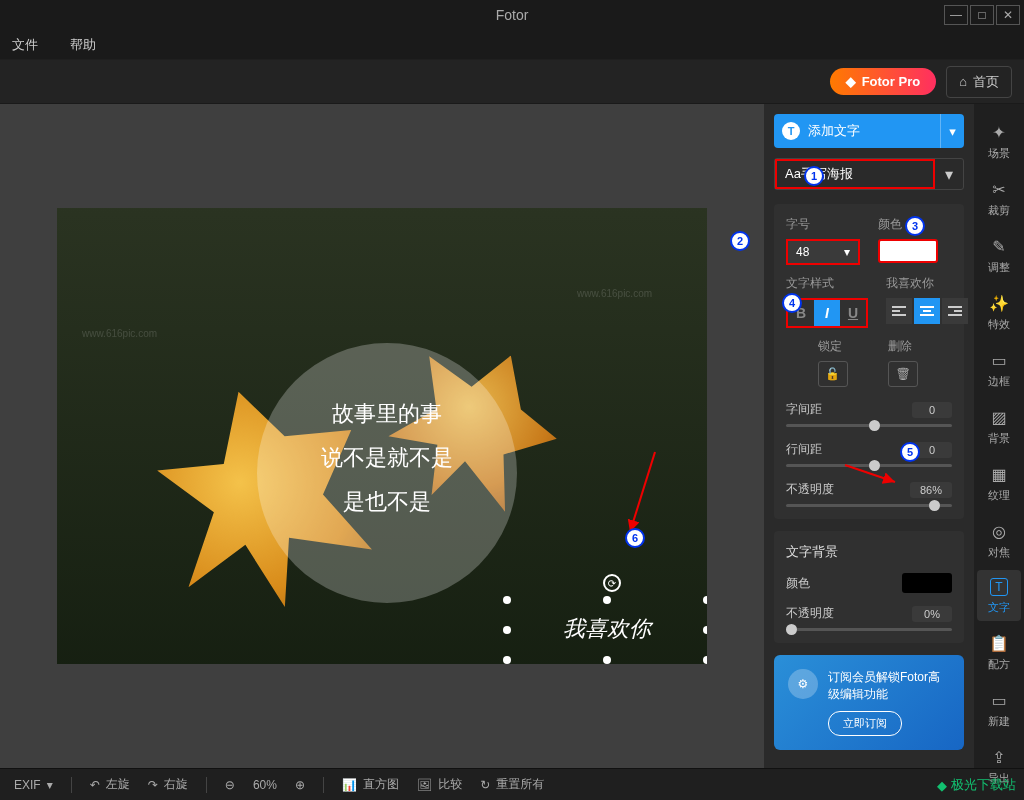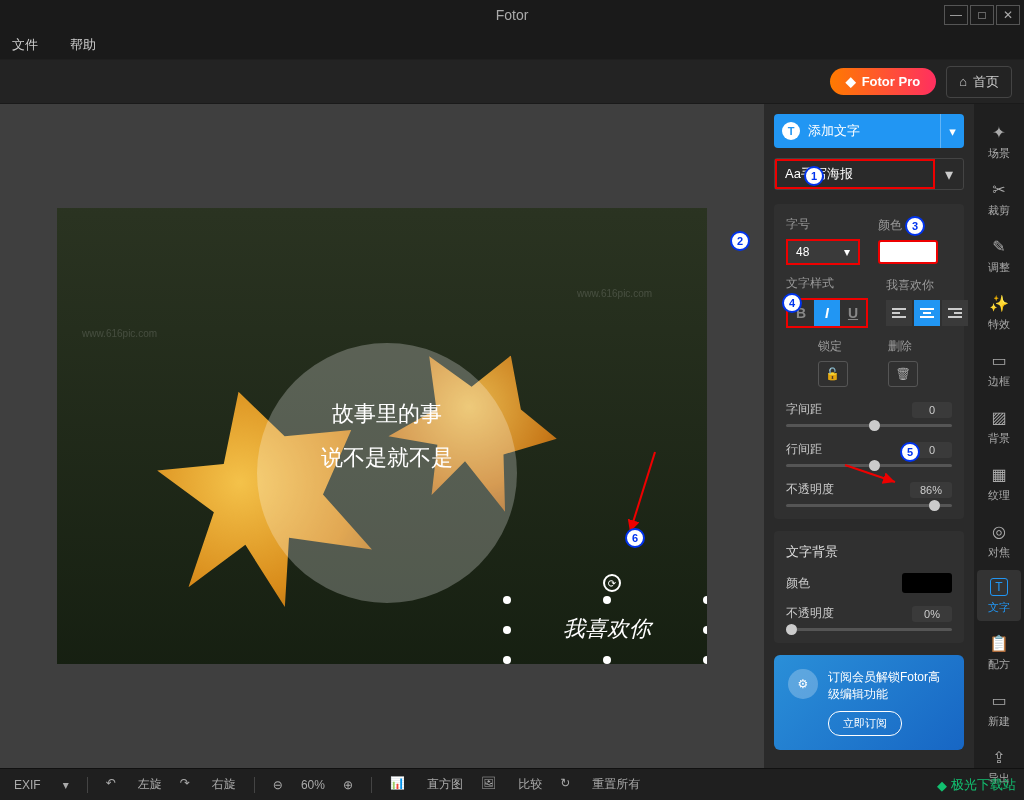"字号" .panel-row { align-items: center -> none }
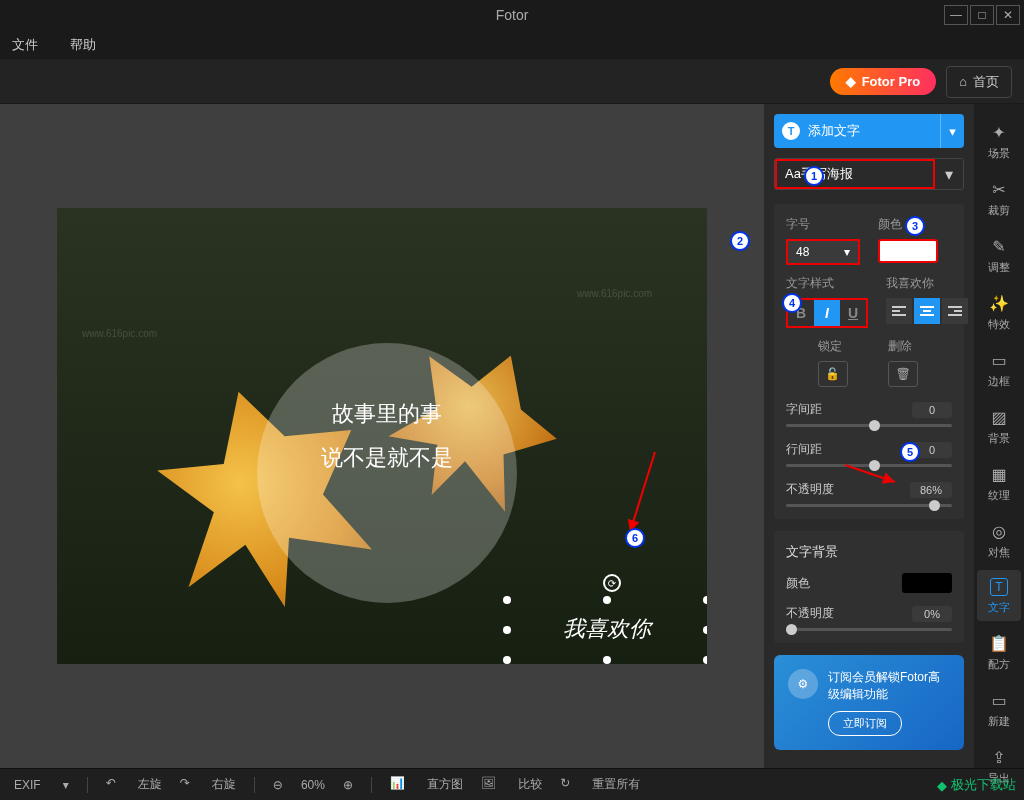"是也不是" div { html: none -> <div>是也不是</div> }
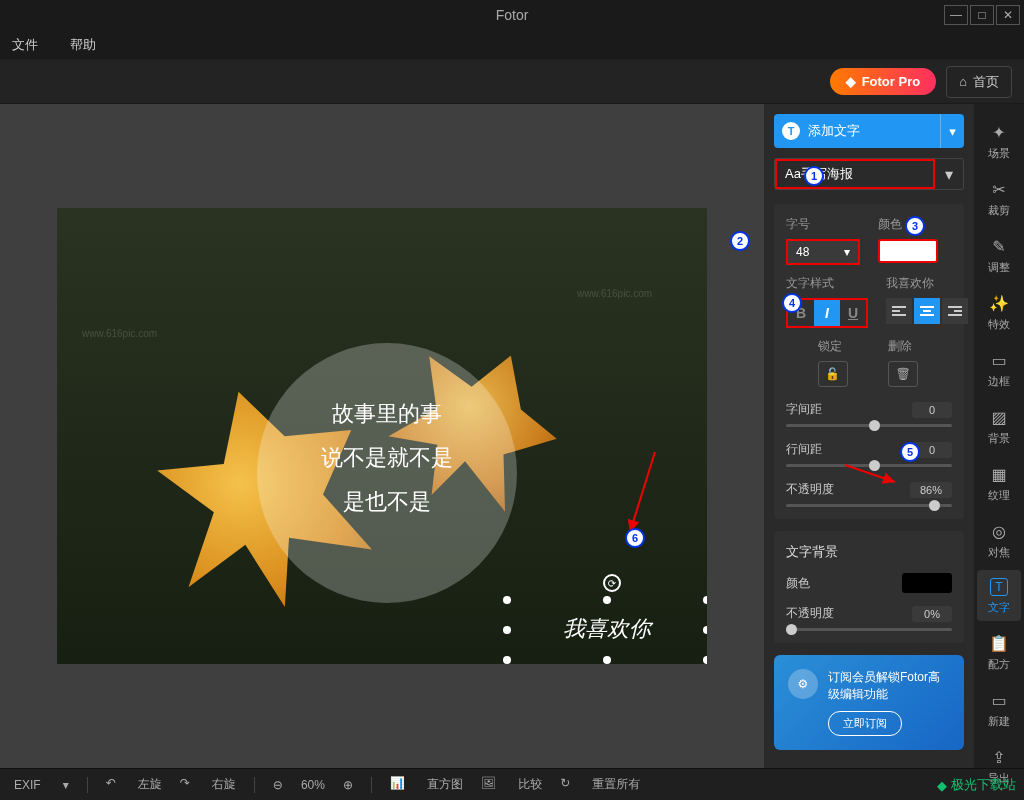"EXIF" .bb-item { align-items: none -> center; gap: 22px -> 6px }
